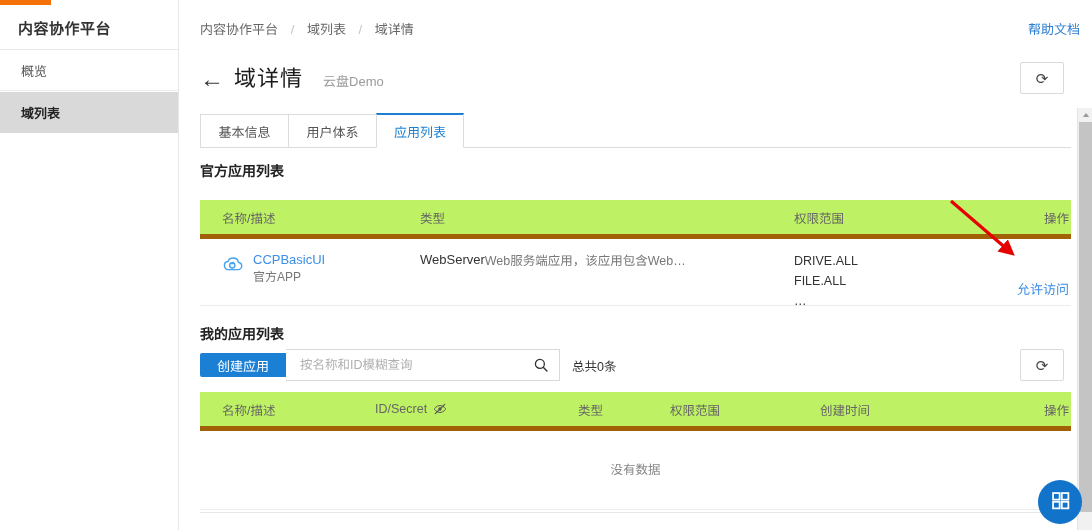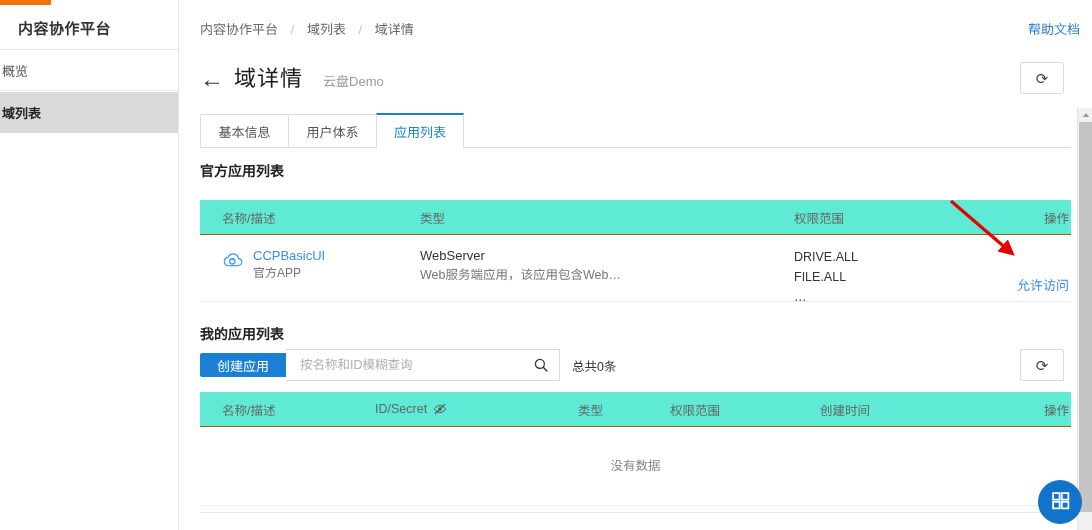"概览" .nav-item { padding-left: 2px -> 21px }
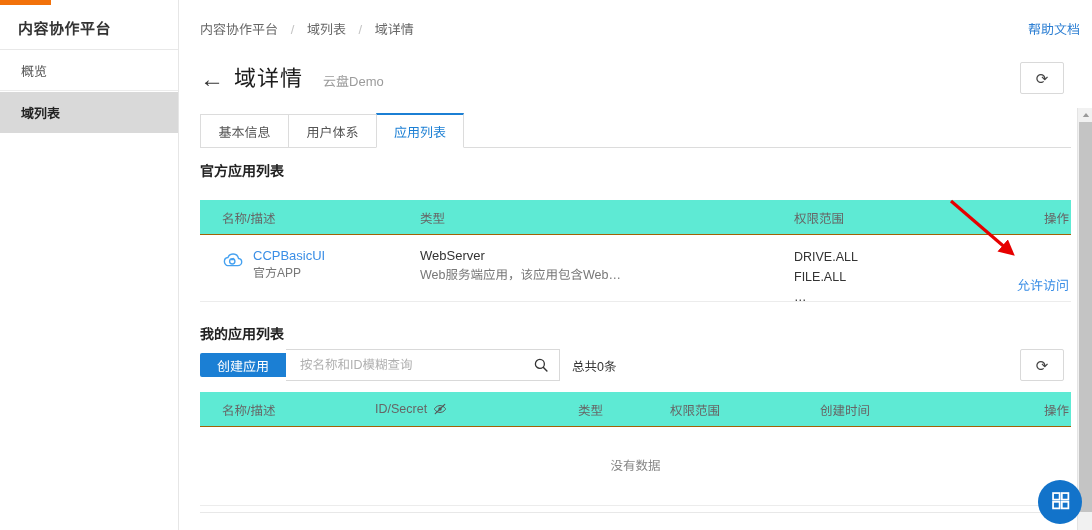"名称/描述" .thead { background: #5eead4 -> #bef264; border-bottom: 1px solid #a16207 -> 5px solid #a16207 }
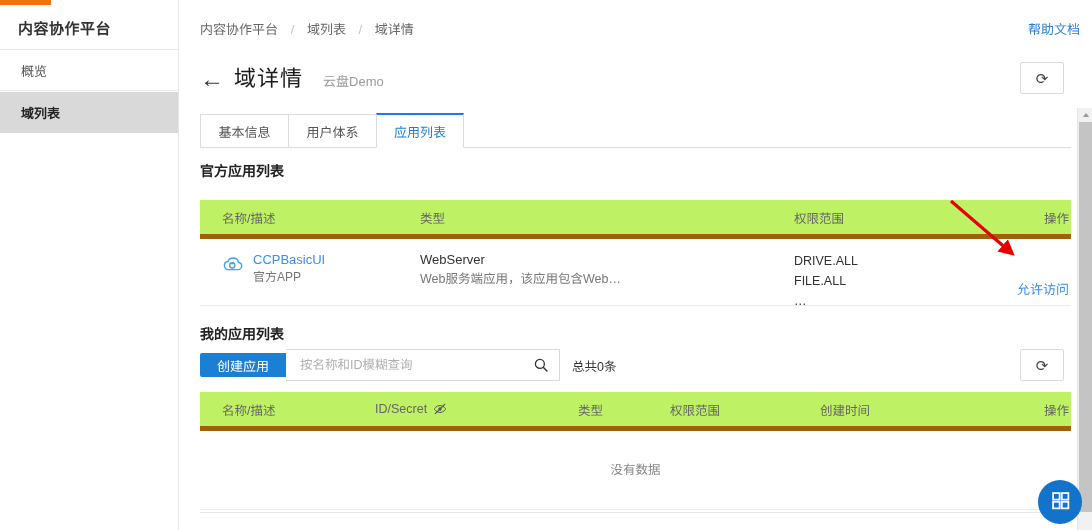"WebServer" .type-cell { flex-direction: column -> row }
